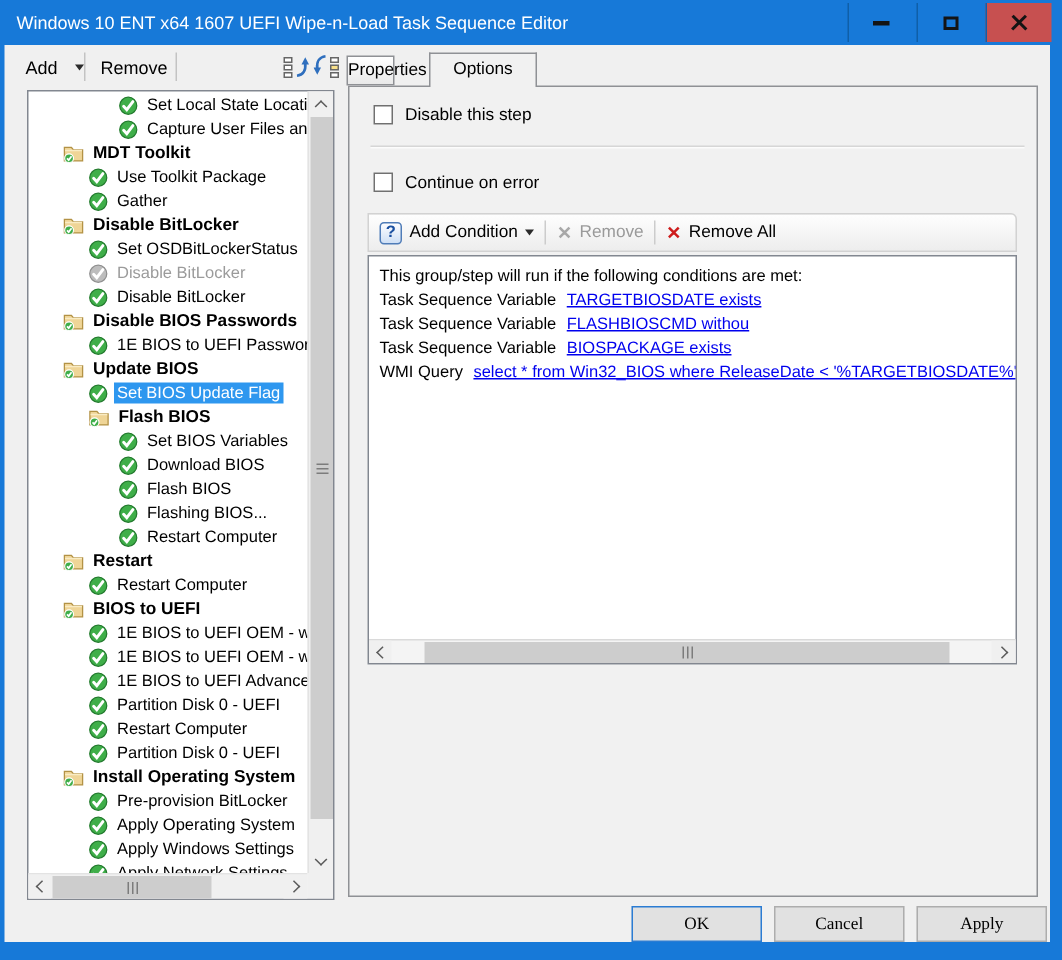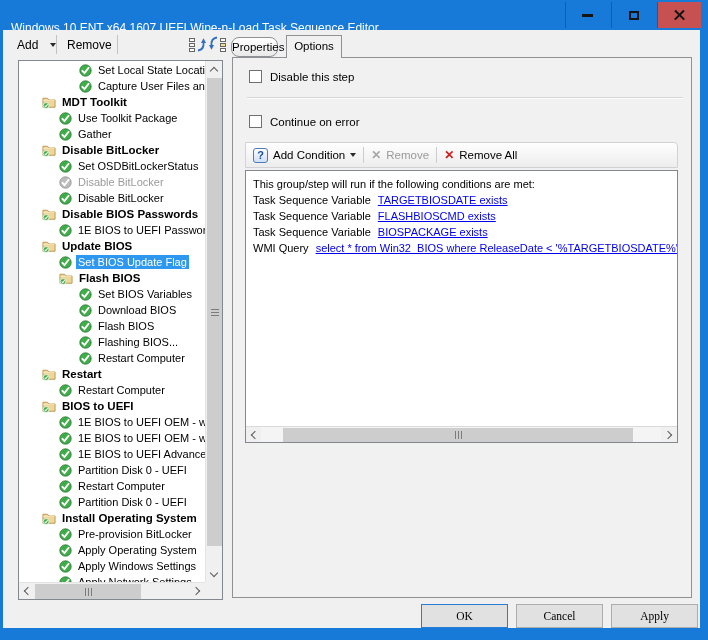"Windows 10 ENT x64 1607" .title { top: 13px -> 0 }
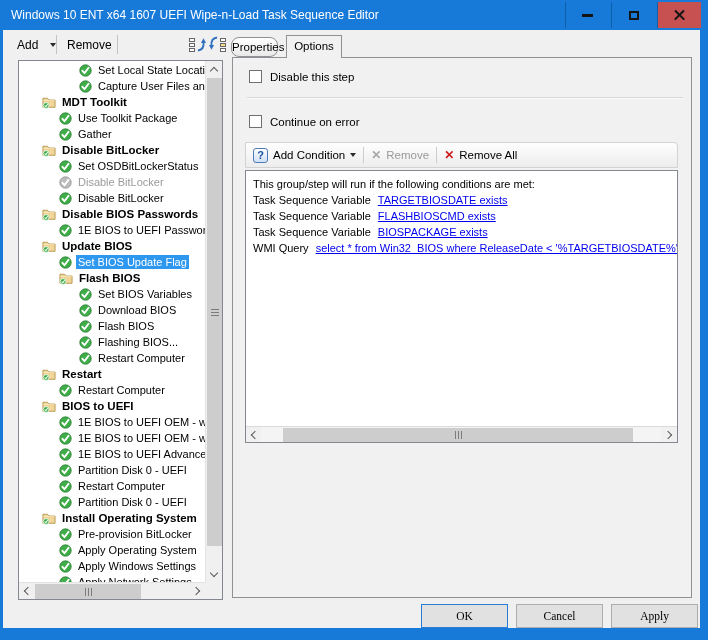"Properties" .tab.inactive { border-radius: 8px -> none; width: 47px -> 32px }
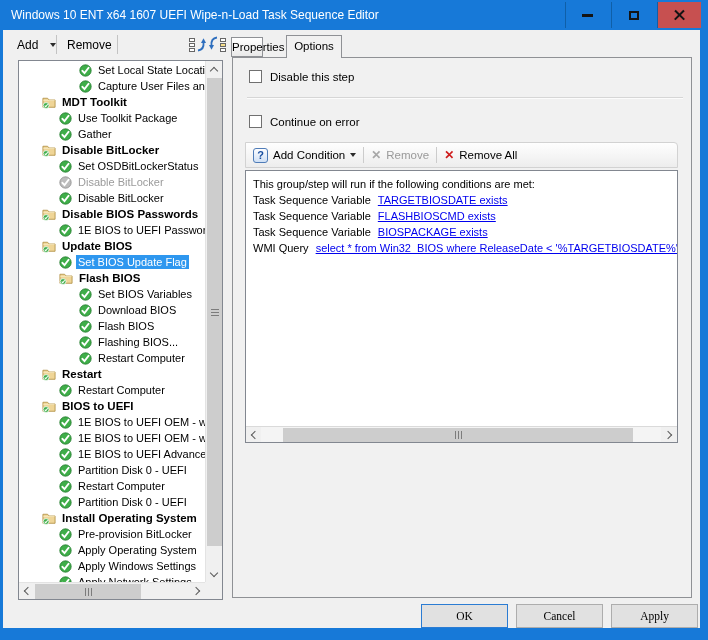"Options" .tab.active { width: 56px -> 72px }
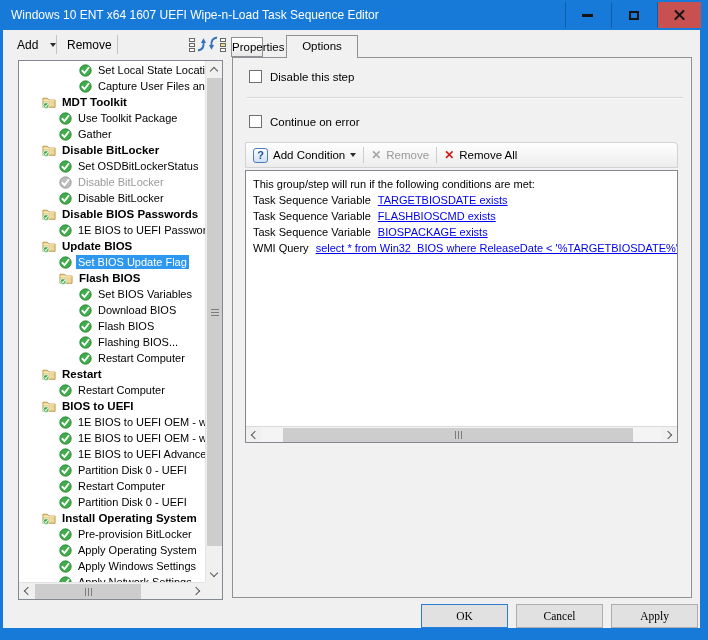"FLASHBIOSCMD exists" span.cond-link { text: exists -> withou }
